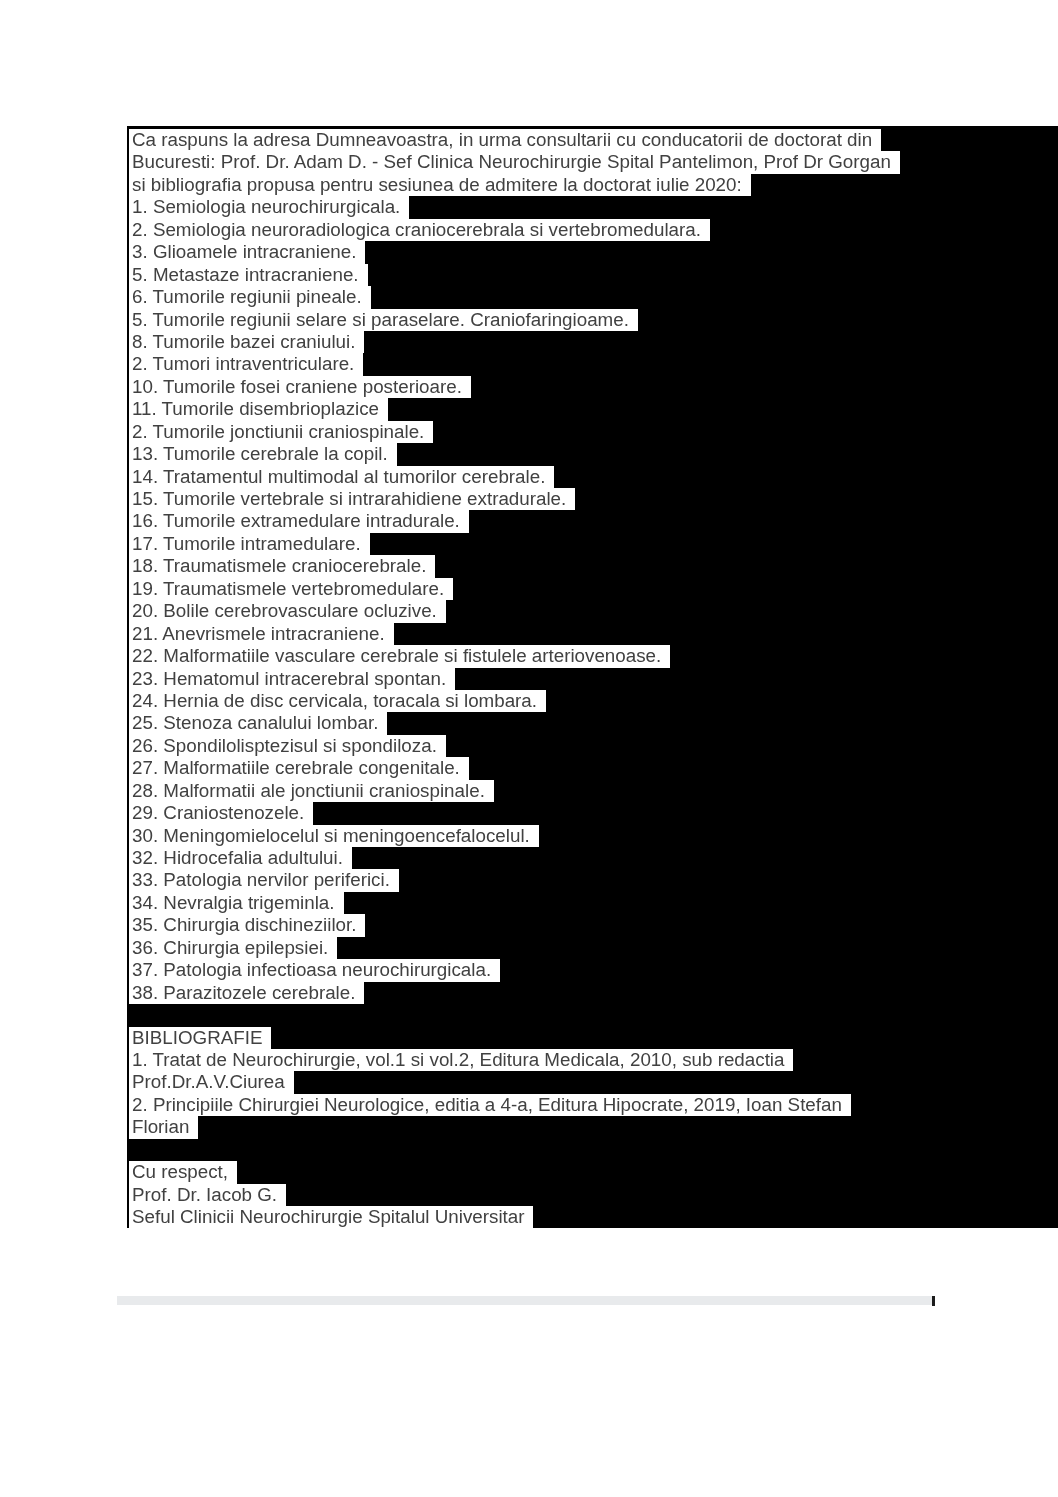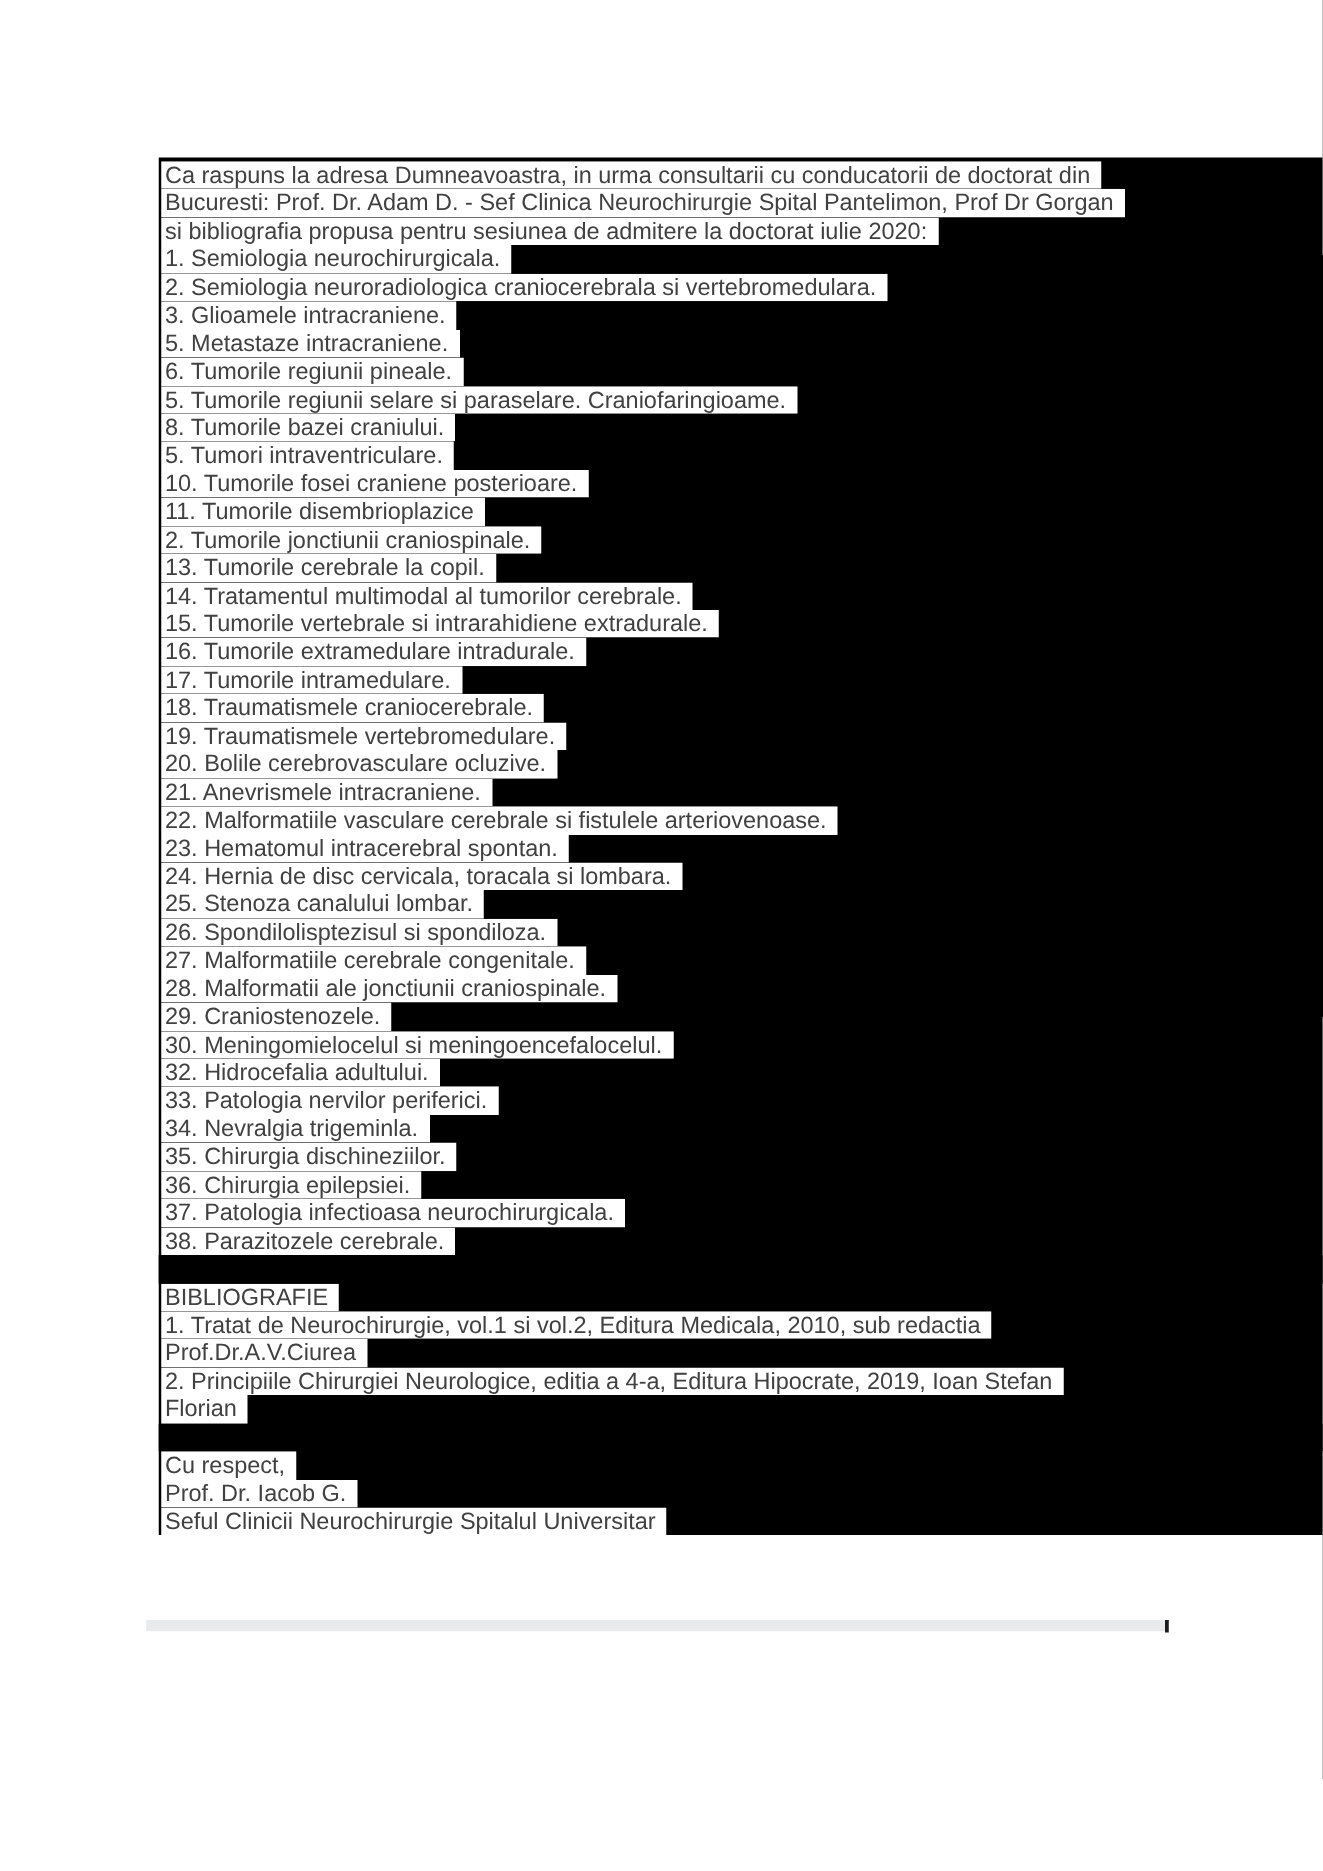"5. Tumori intraventriculare." span.t { text: 5 -> 2 }
